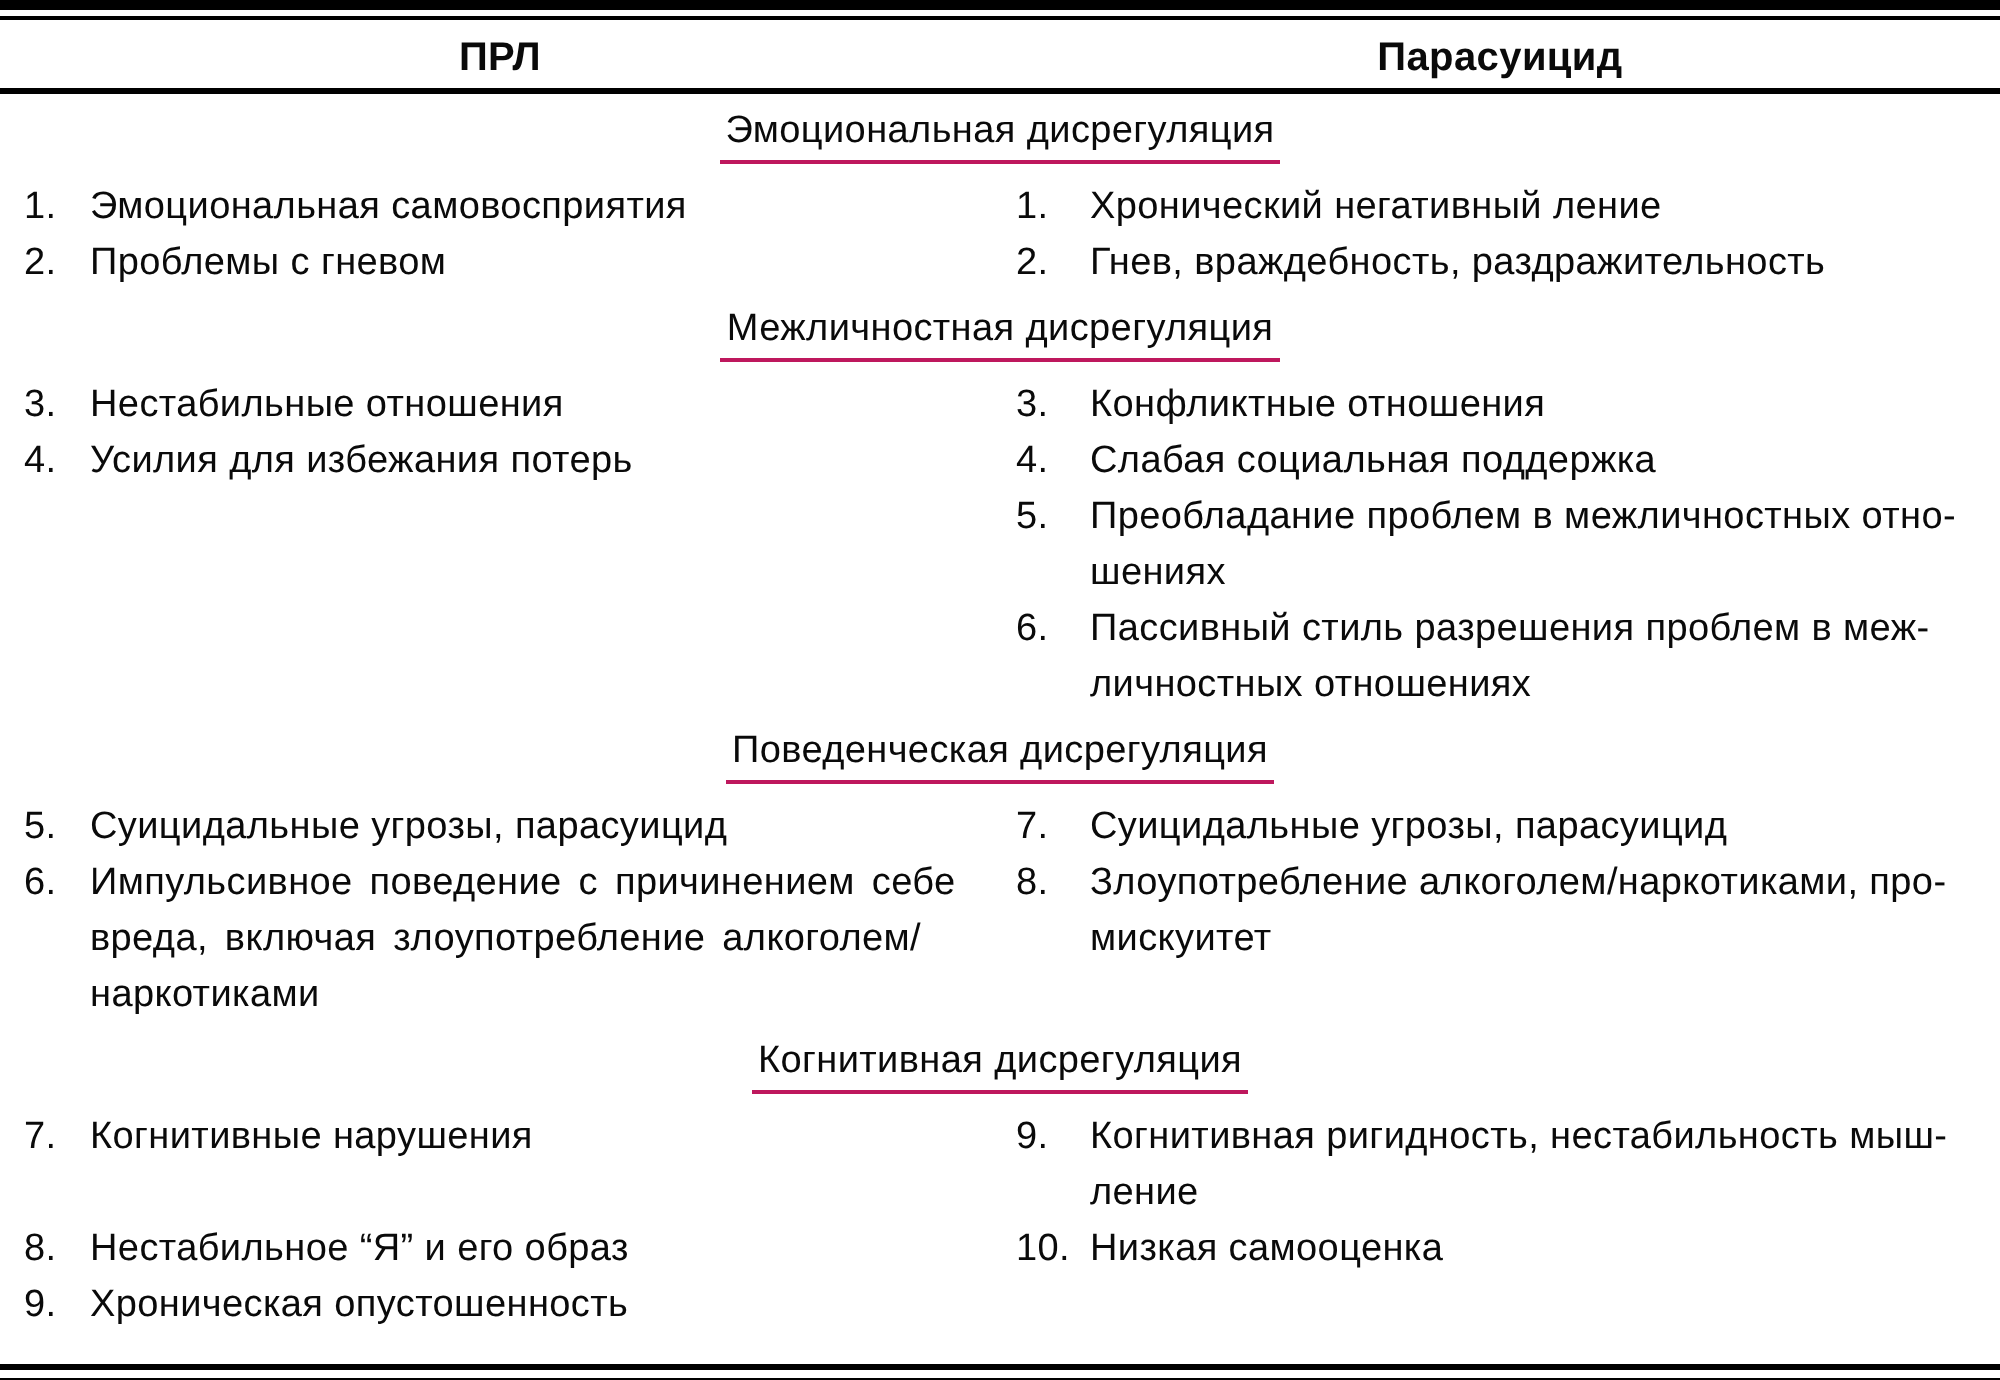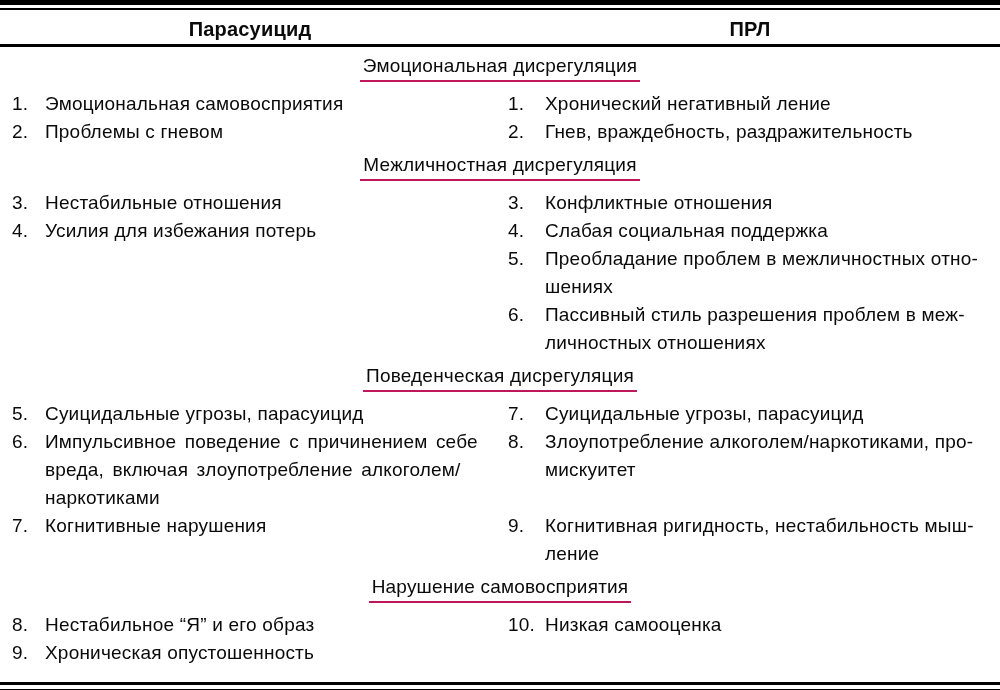"Парасуицид" div.col-header { order: before "ПРЛ" -> after "ПРЛ" }
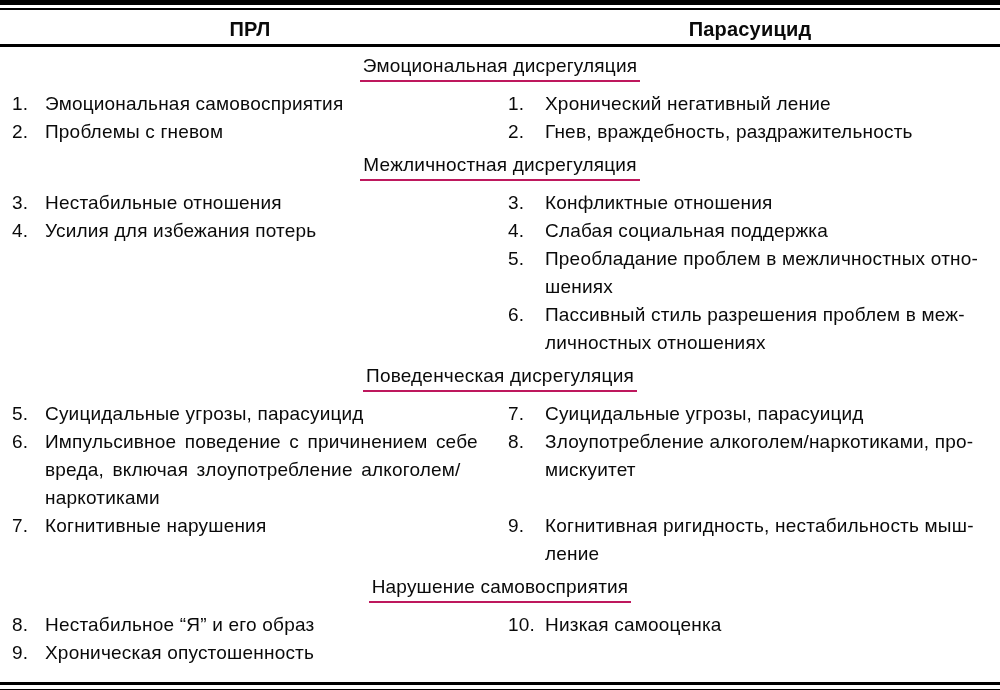"Когнитивная дисрегуляция" div.section-title-row { html: none -> <div> <span>Когнитивная дисрегуляция</span> </div> }
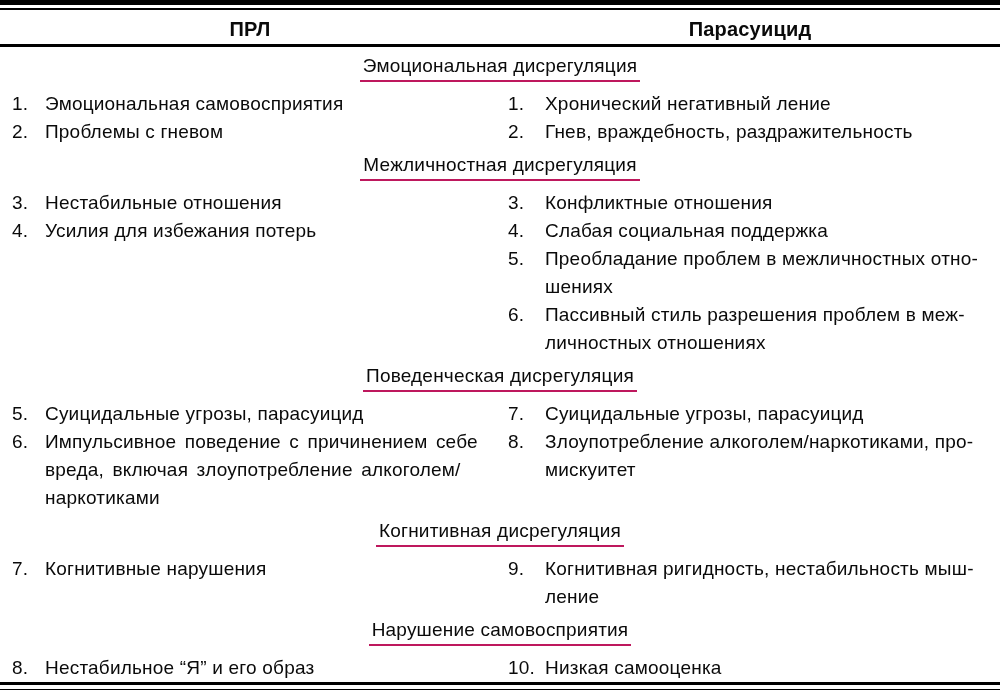"Нарушение самовосприятия" div.section-title-row { html: <div> <span>Нарушение самовосприятия</span> </div> -> none }
